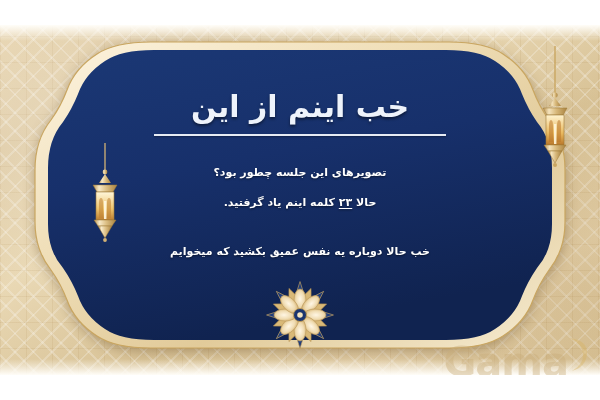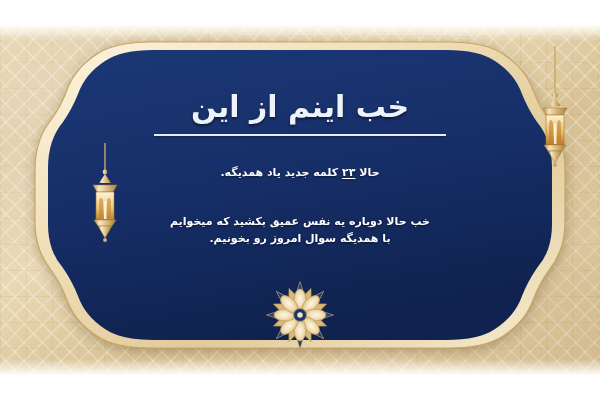"تصویرهای این جلسه چطور بود؟" div.bline { html: none -> <div>تصویرهای این جلسه چطور بود؟</div> }
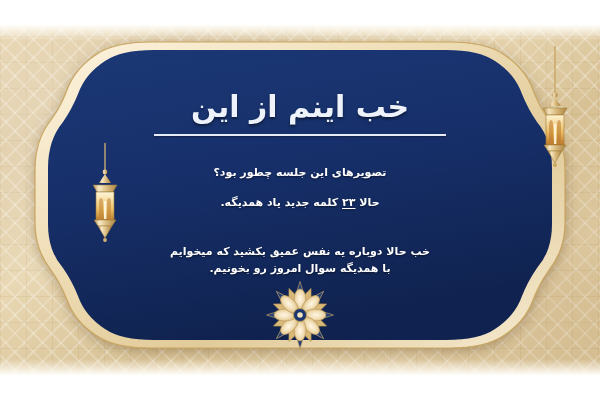"کلمه جدید یاد همدیگه." span { text: جدید یاد همدیگه -> اینم یاد گرفتید }
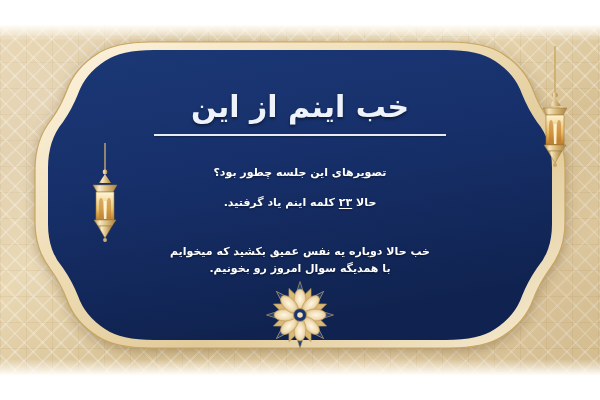"با همدیگه سوال امروز رو" div.bline { html: <div>با همدیگه سوال امروز رو بخونیم.</div> -> none }
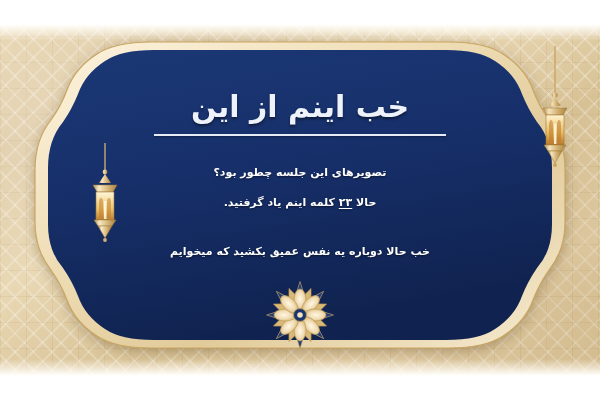"Gama" div.watermark { html: none -> <div> <div>Gama</div> <svg> <path></path> </svg> </div> }
